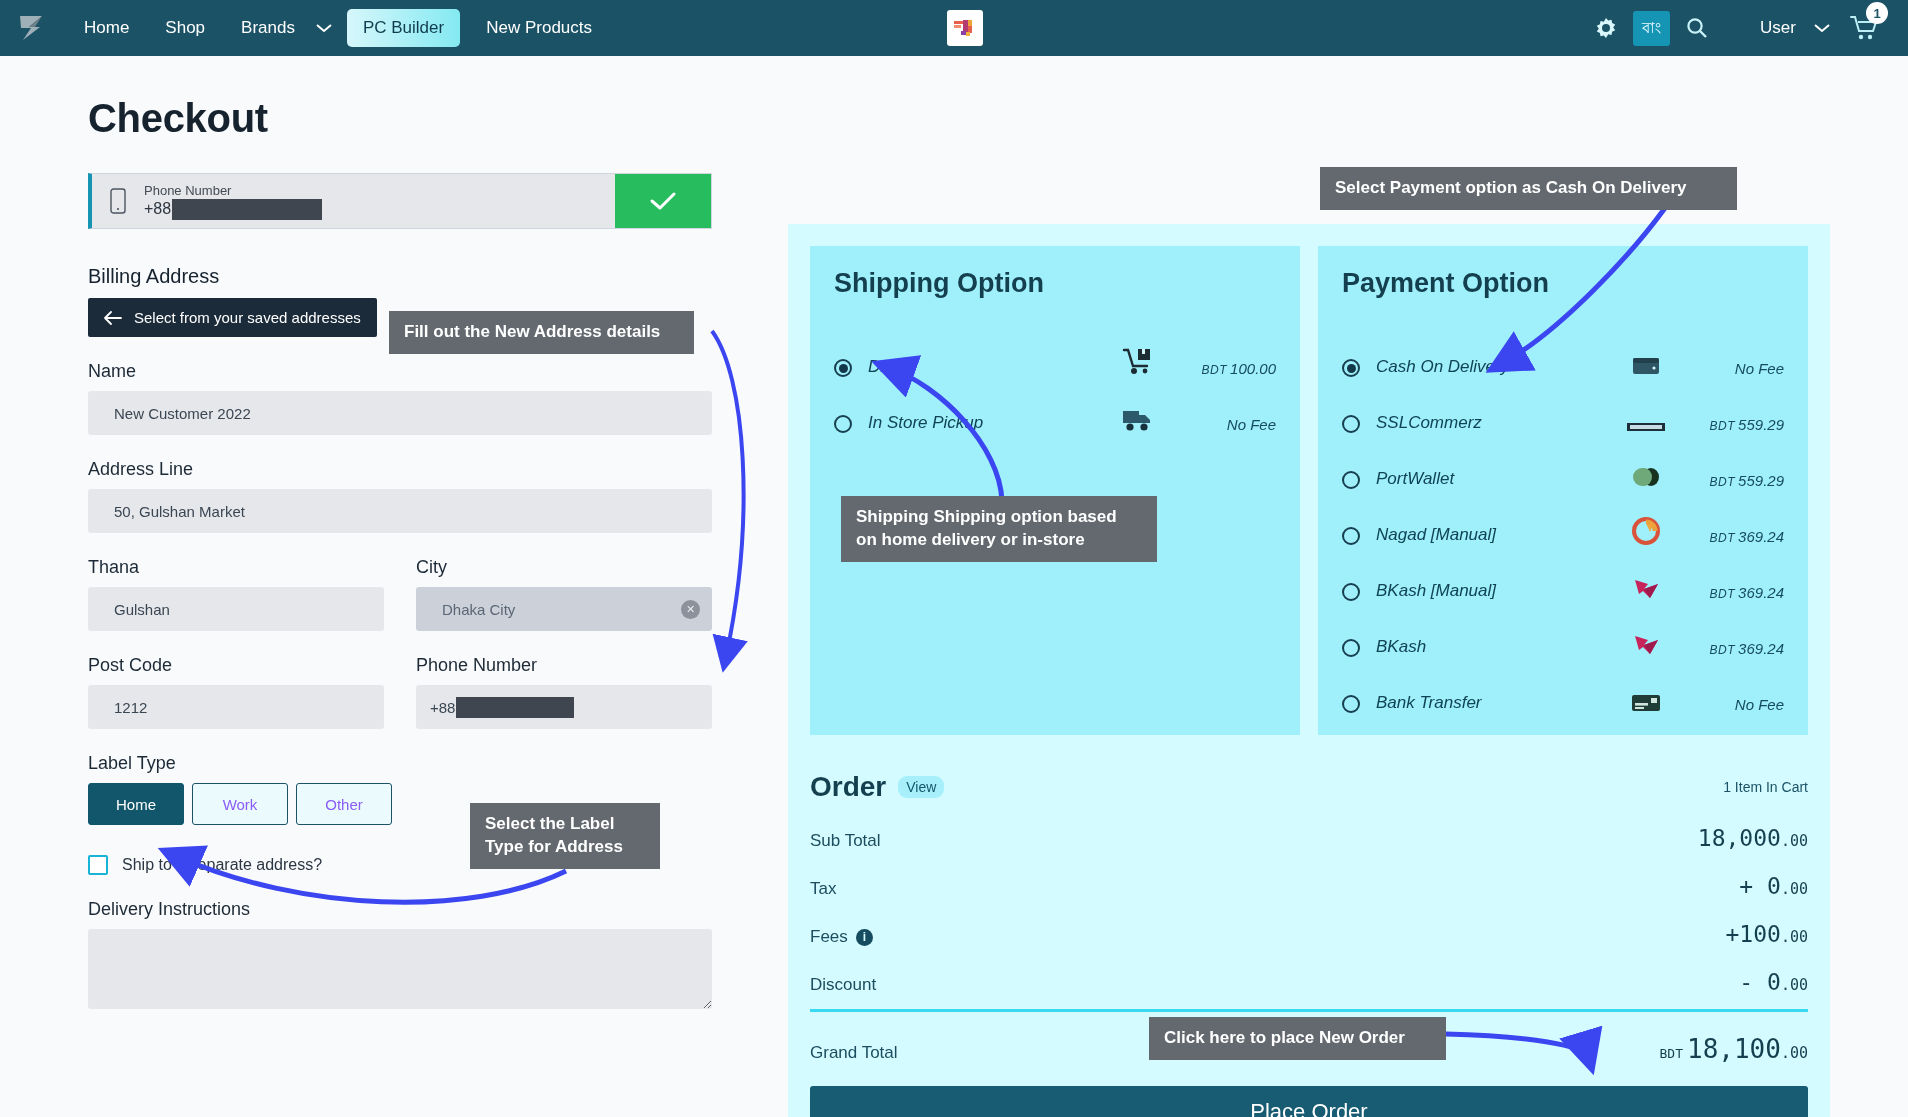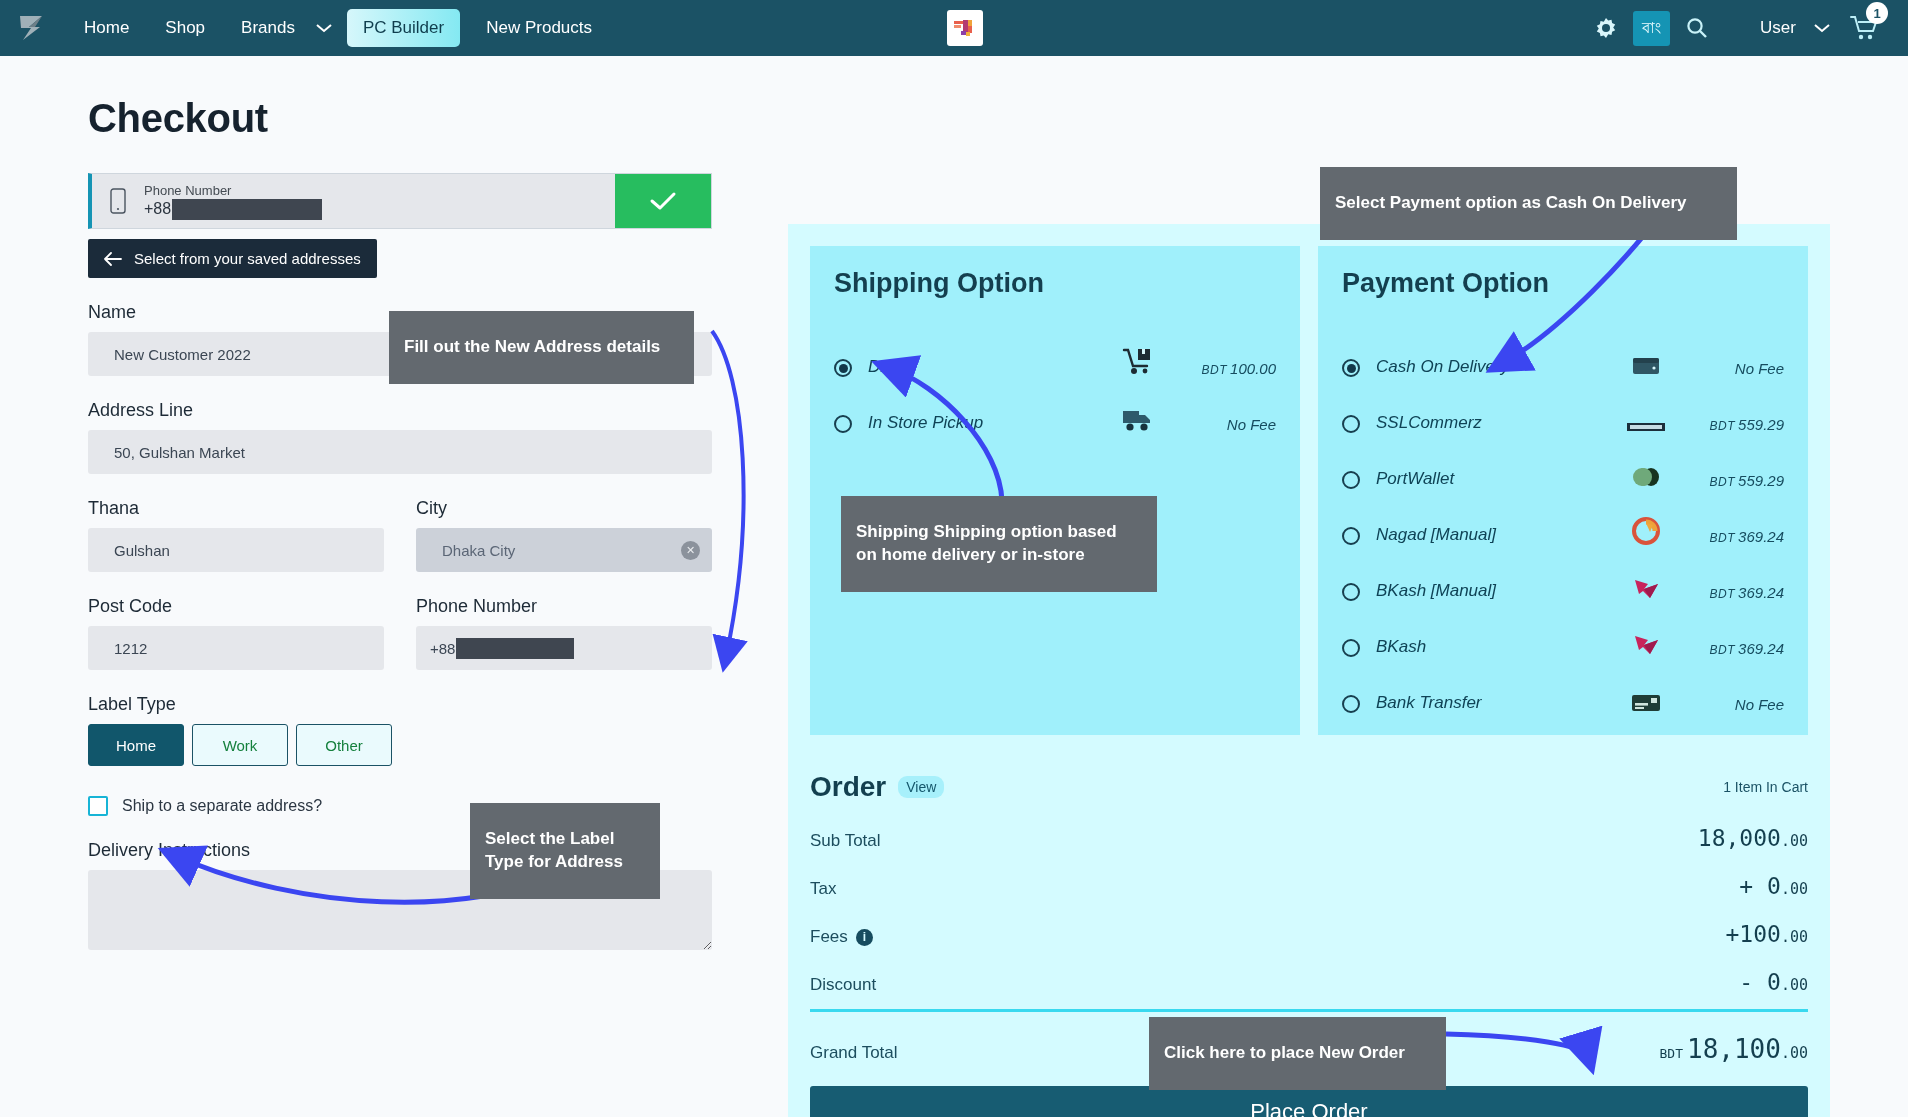"Select Payment option as Cash" .tip { padding: 25px 15px -> 10px 15px }
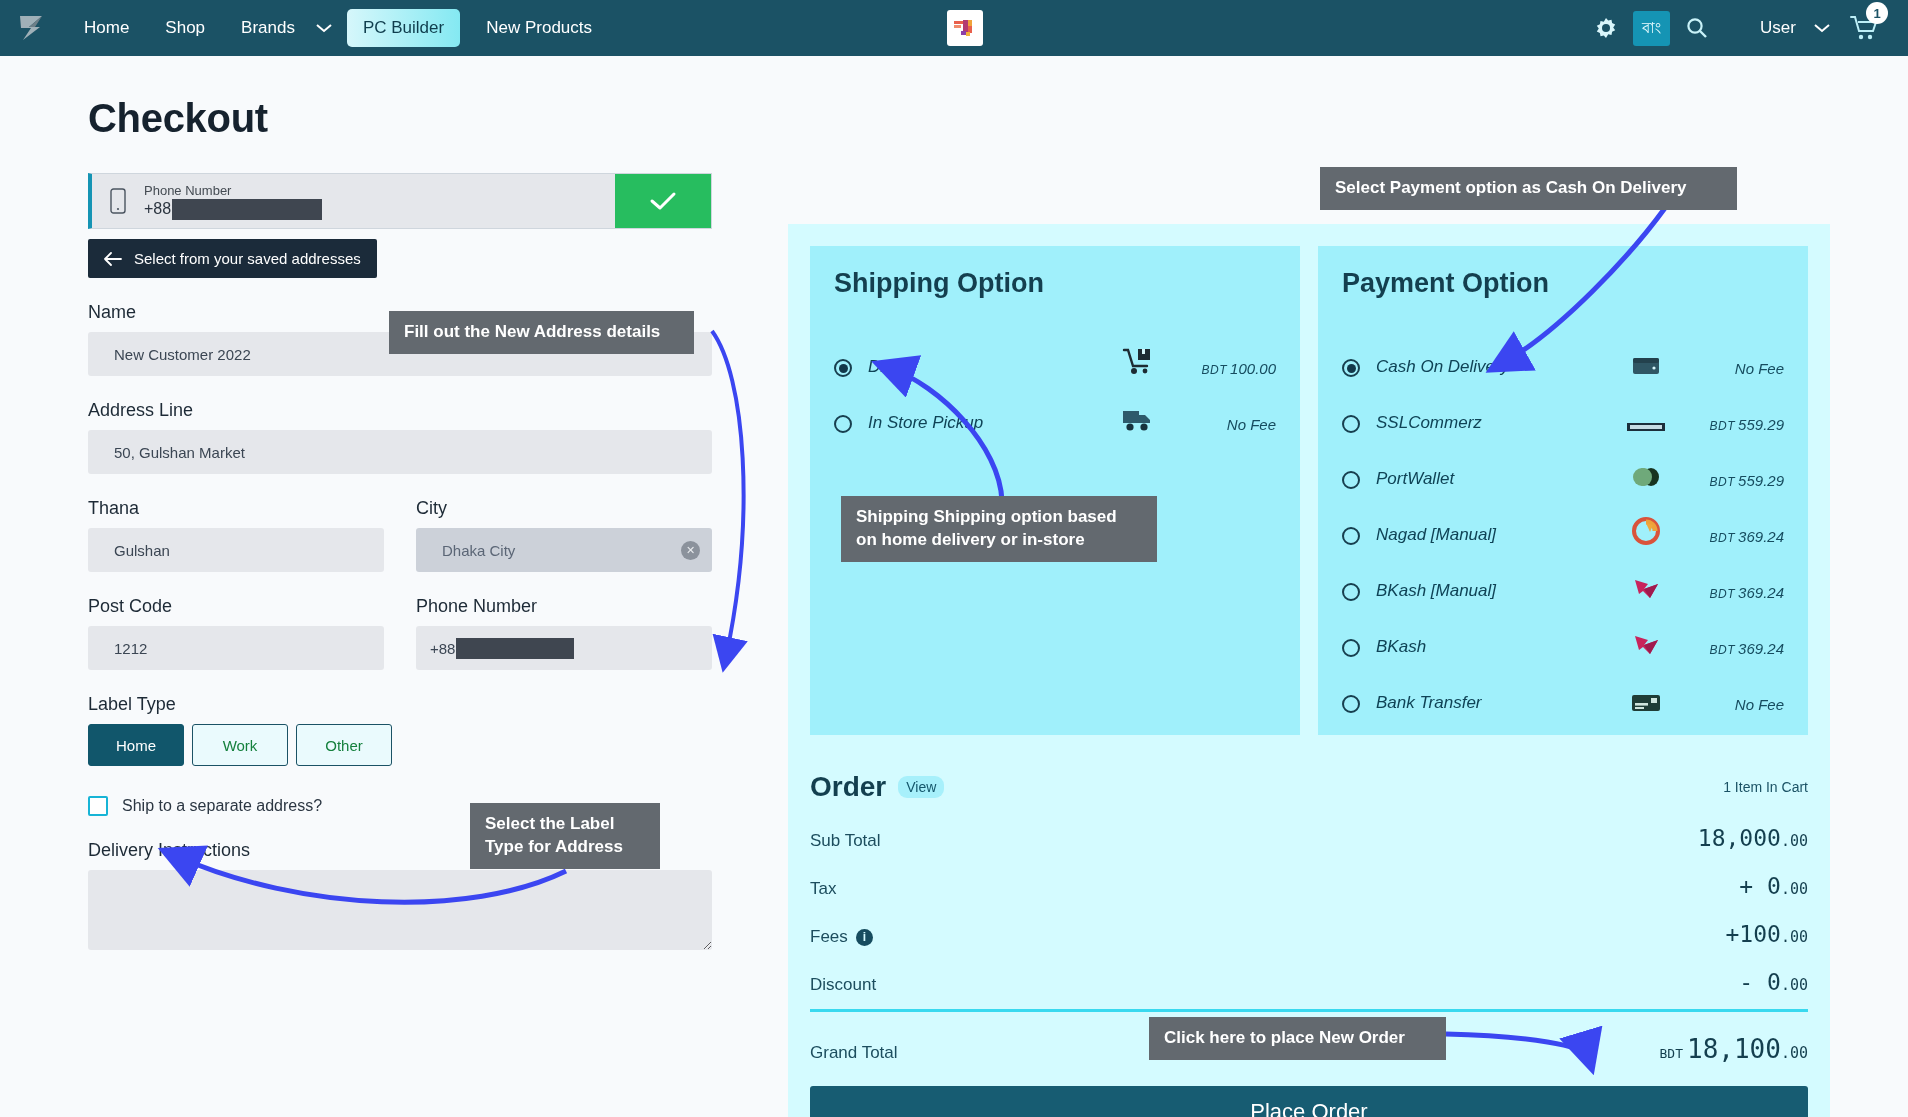"Billing Address" div.sec-title { html: none -> <div>Billing Address</div> }
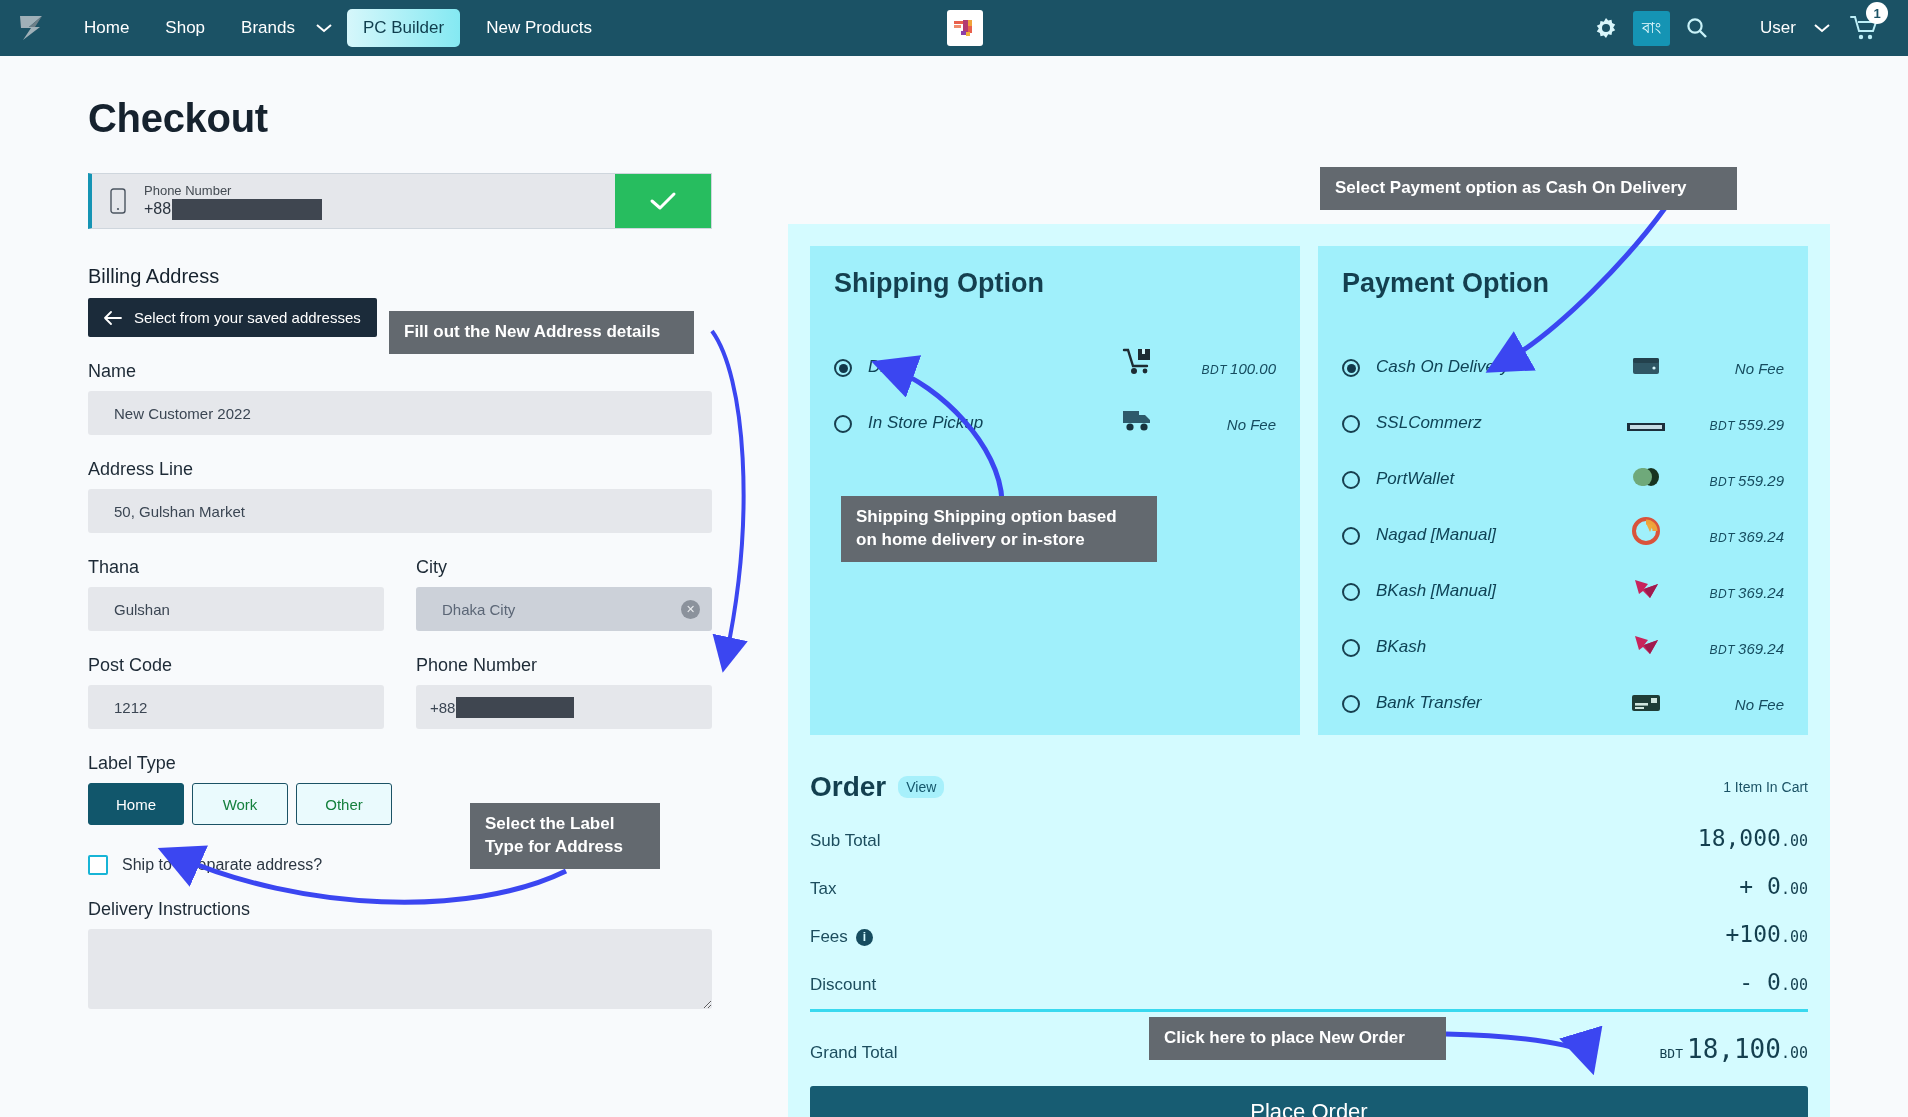"Work" .lbtn { color: #15803d -> #8b5cf6 }
